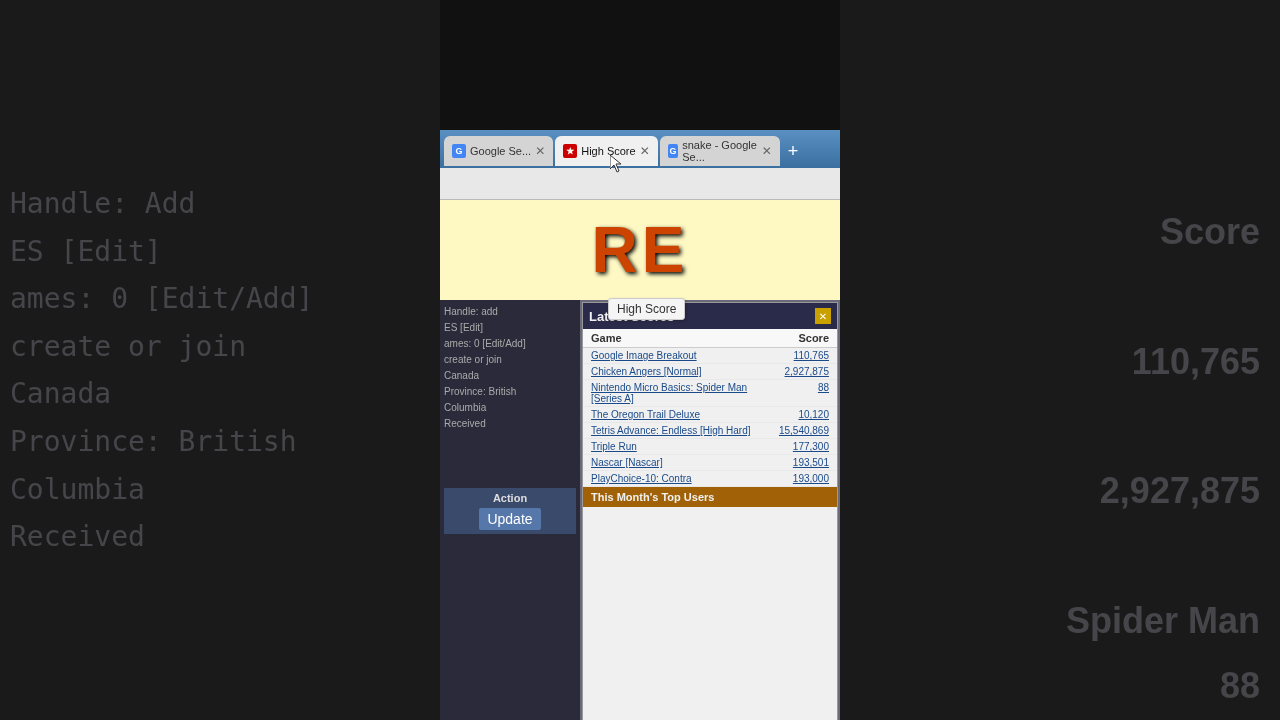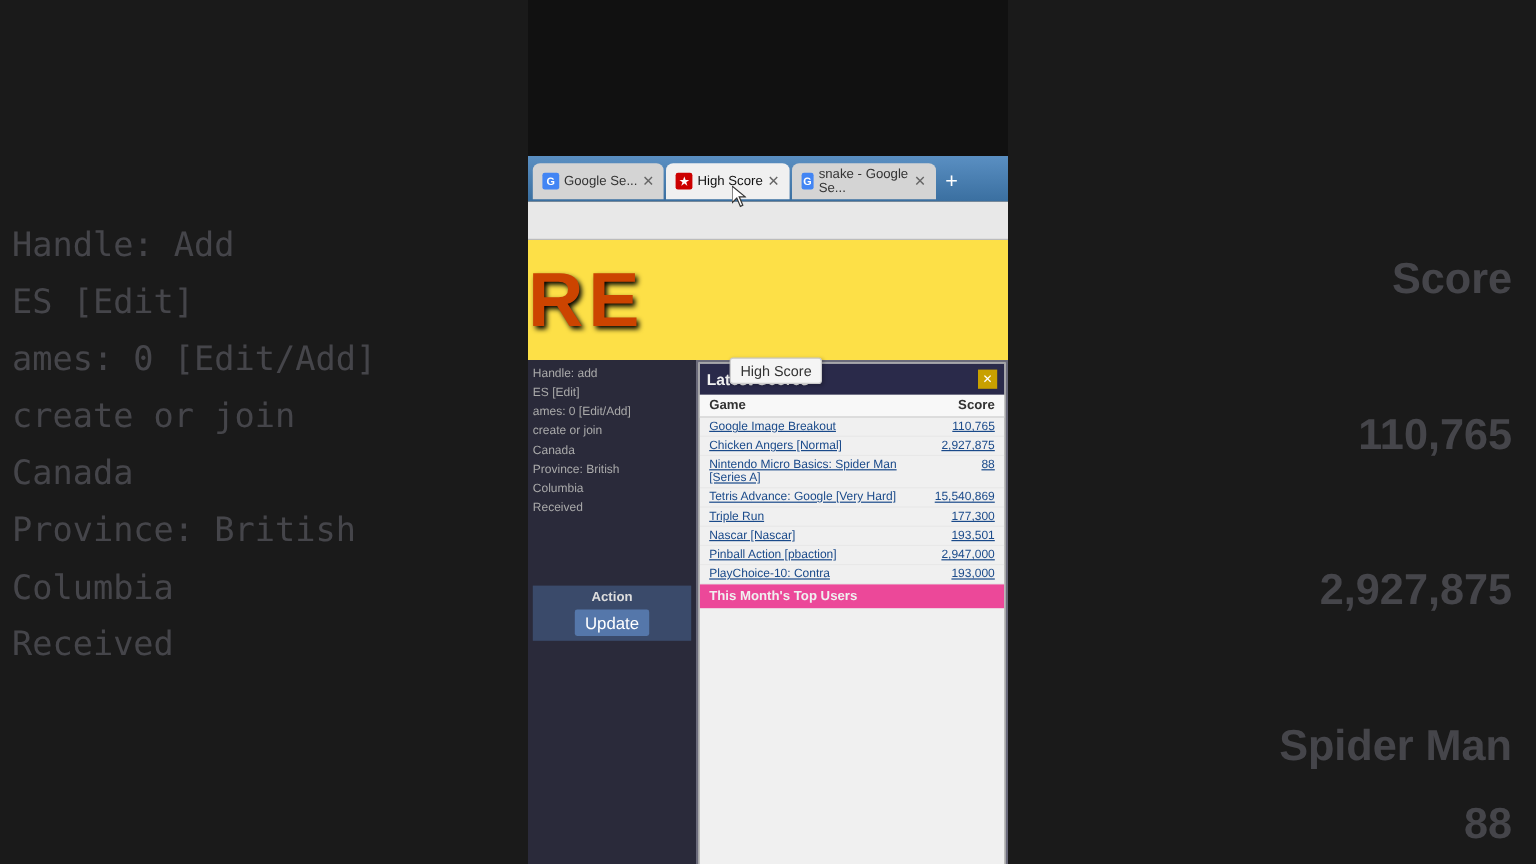"RE" .page-header { background: #fde047 -> #fef9c3; justify-content: flex-start -> center }
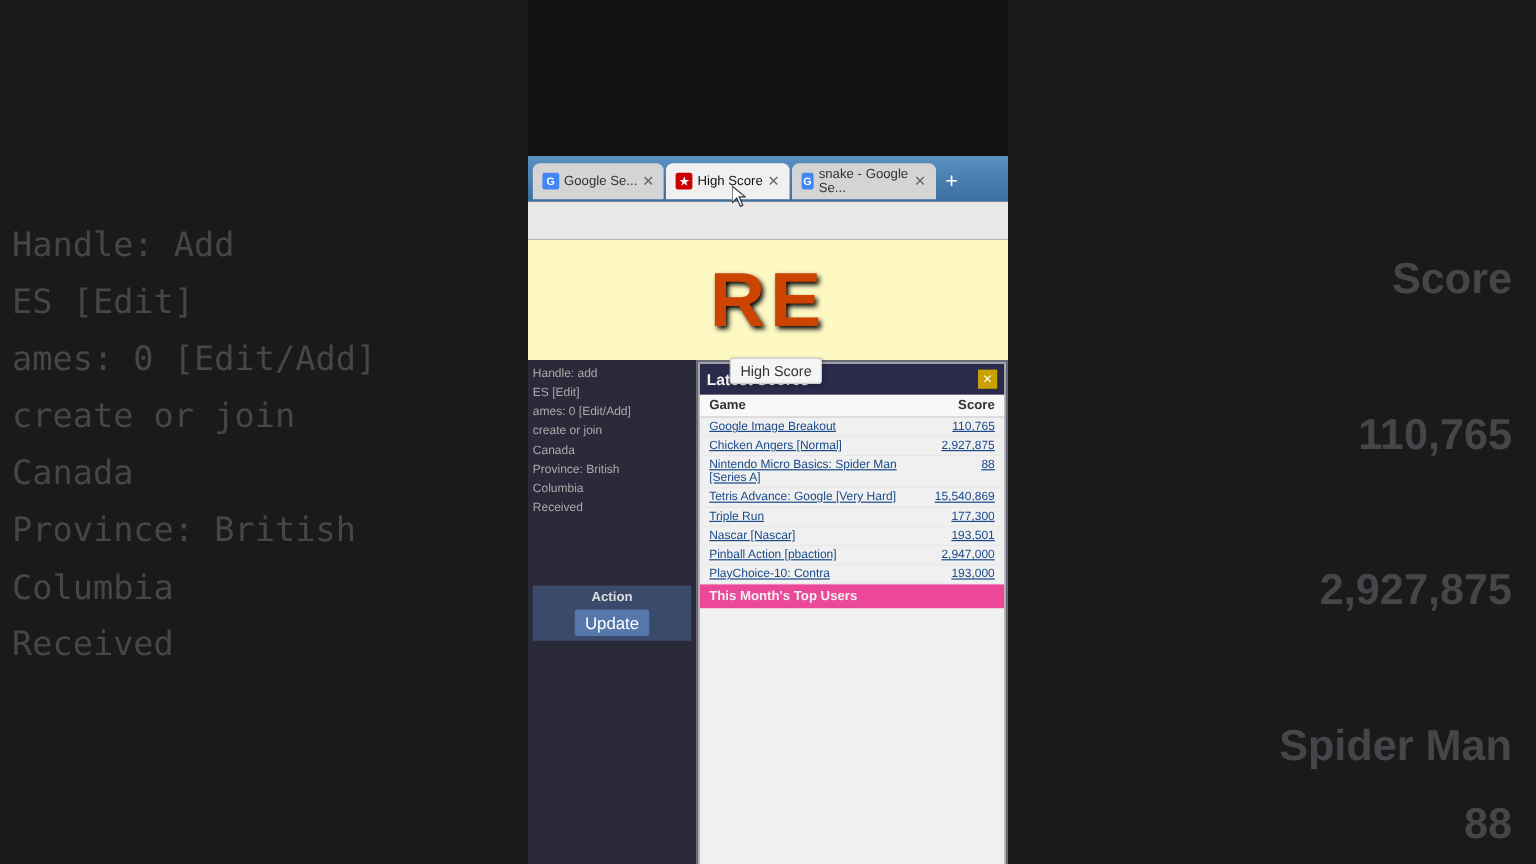"The Oregon Trail Deluxe" div.score-row { html: none -> <div> <span>The Oregon Trail Deluxe</span> <span>10,120</span> </div> }
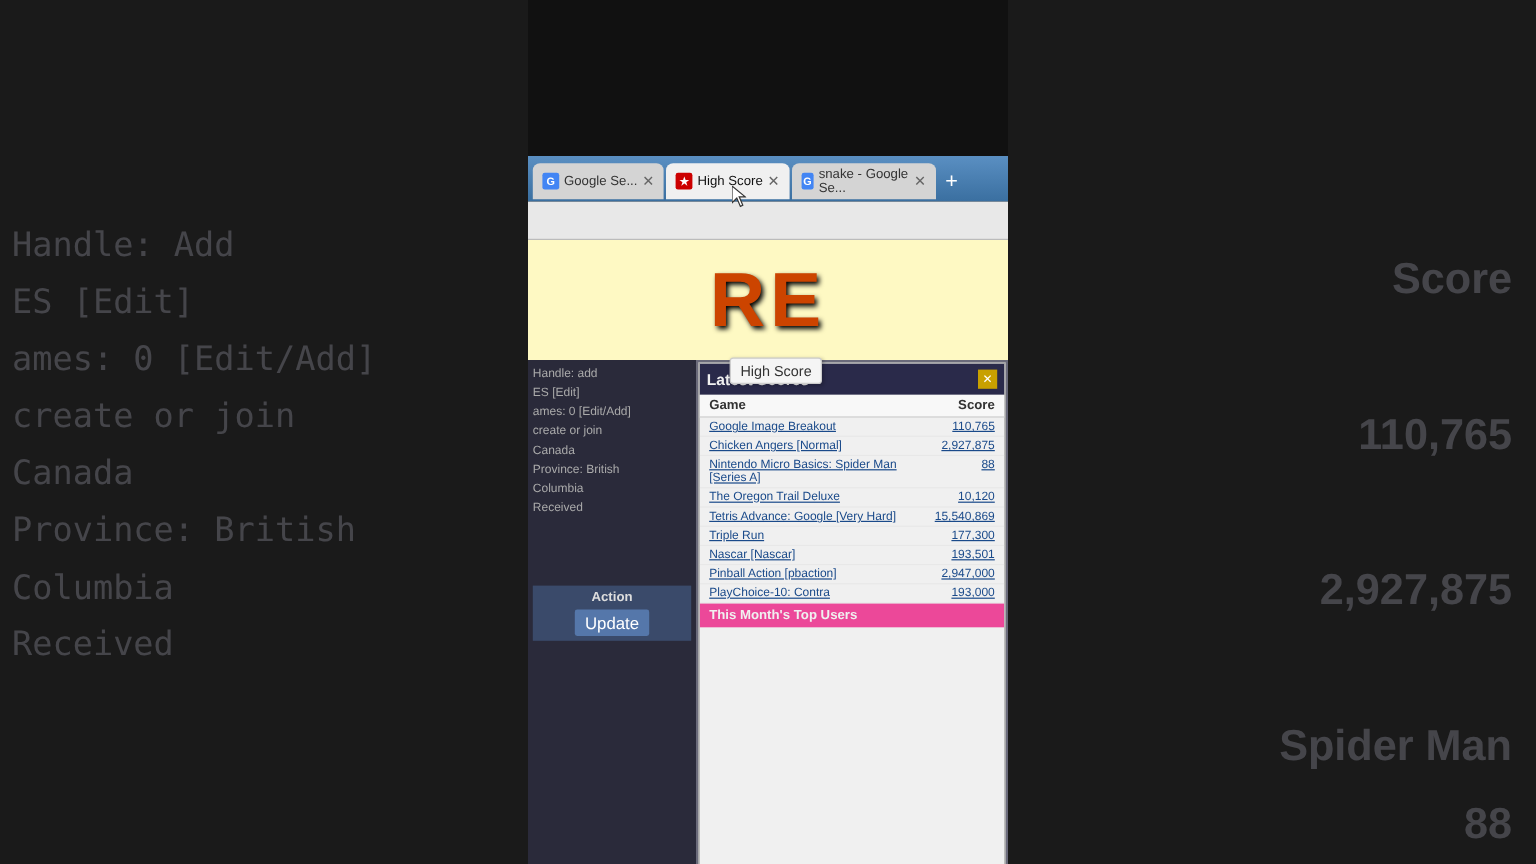"Tetris Advance: Google [Very Hard]" span.score-game { text: Google [Very -> Endless [High }
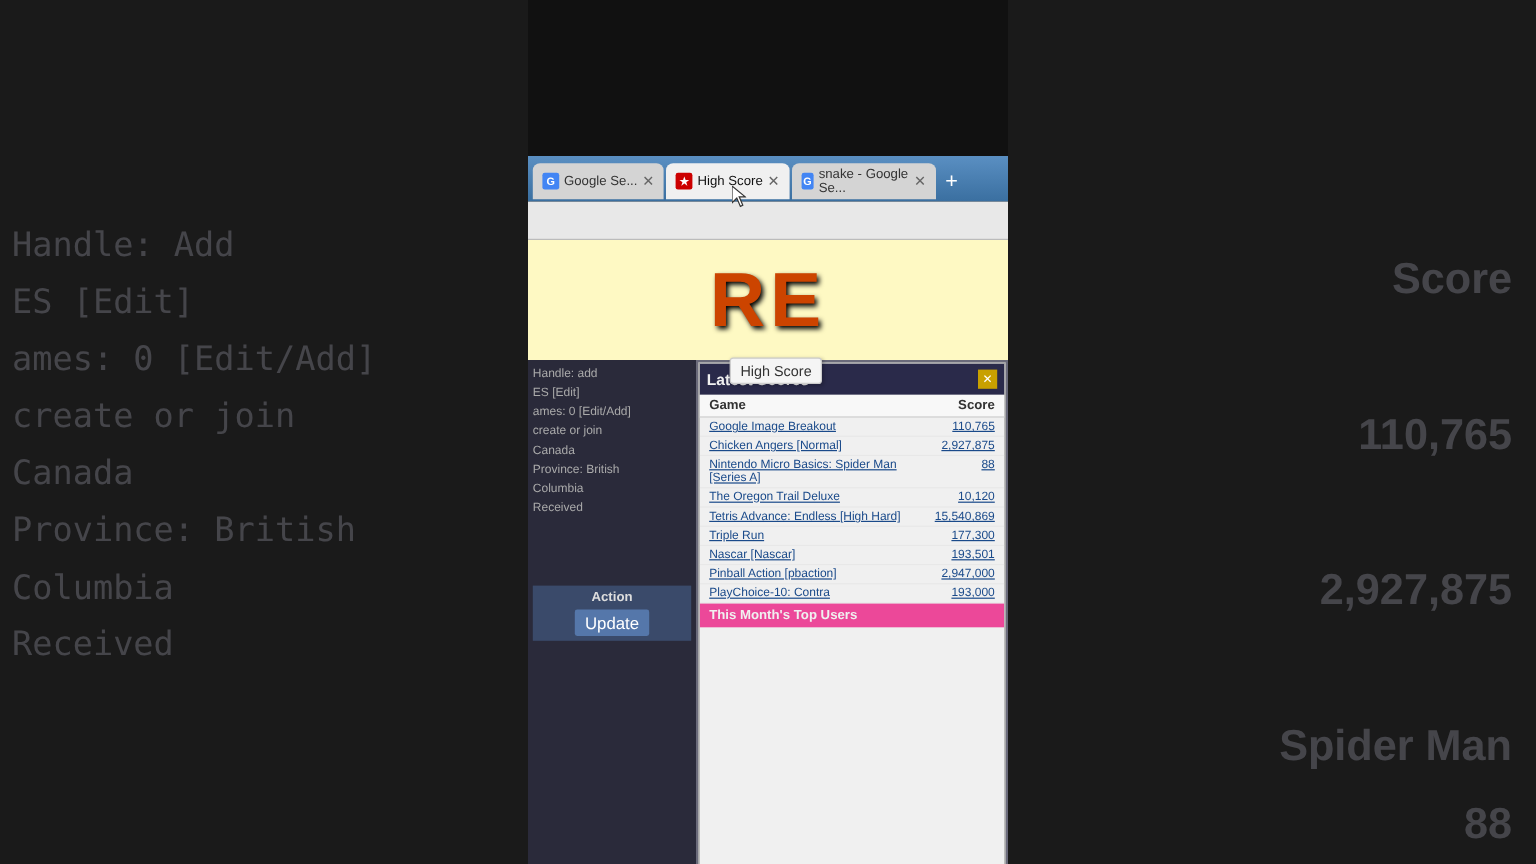"Pinball Action [pbaction]" div.score-row { html: <div> <span>Pinball Action [pbaction]</span> <span>2,947,000</span> </div> -> none }
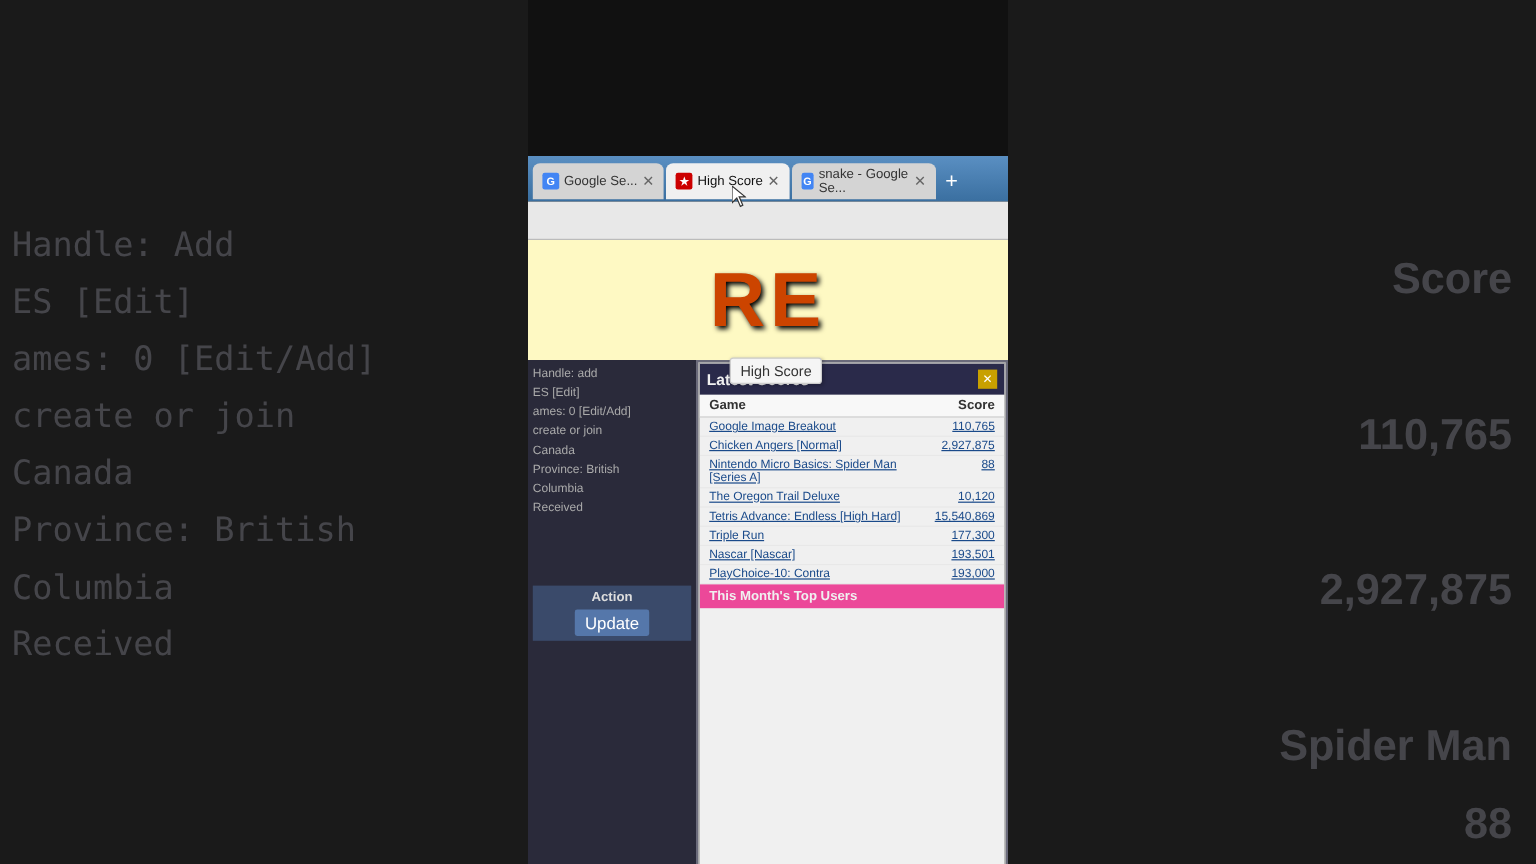"This Month's Top Users" .top-users-header { background: #ec4899 -> #a16207 }
